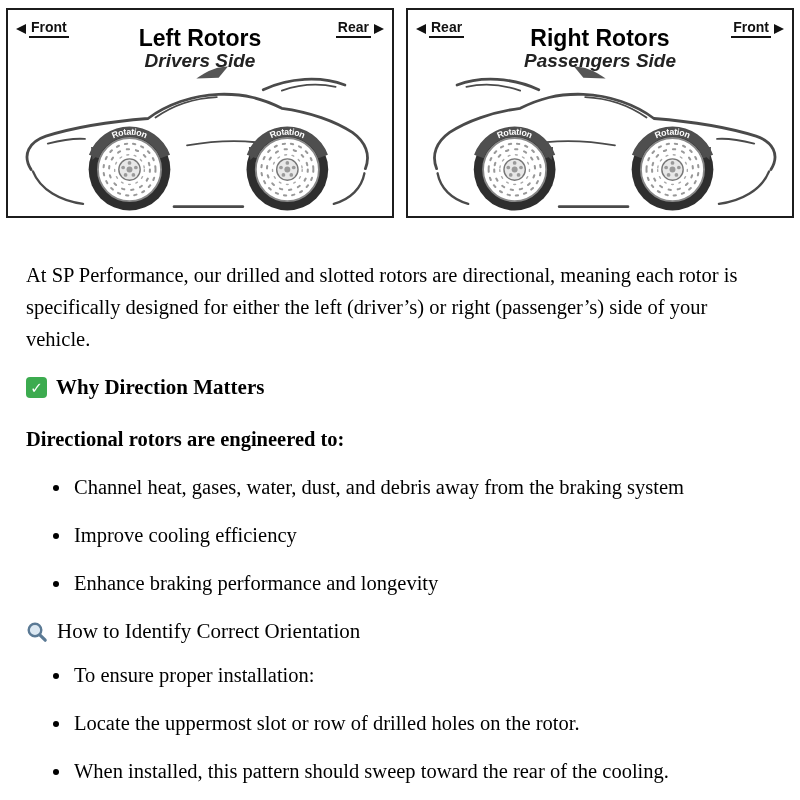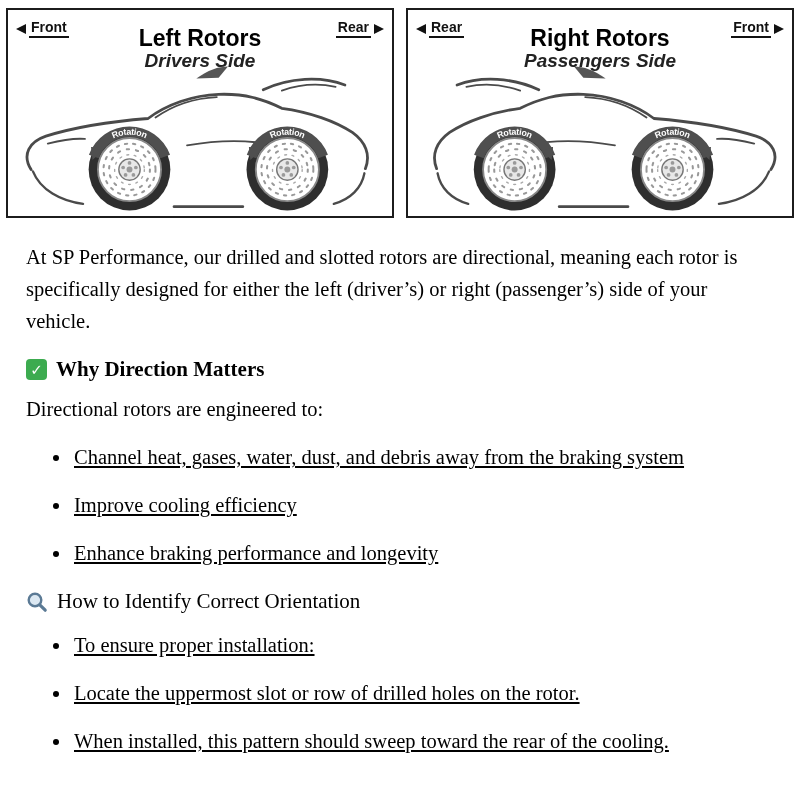"At SP Performance, our drilled" .doc p { margin: 6px 0 14px 0 -> 24px 0 14px 0 }
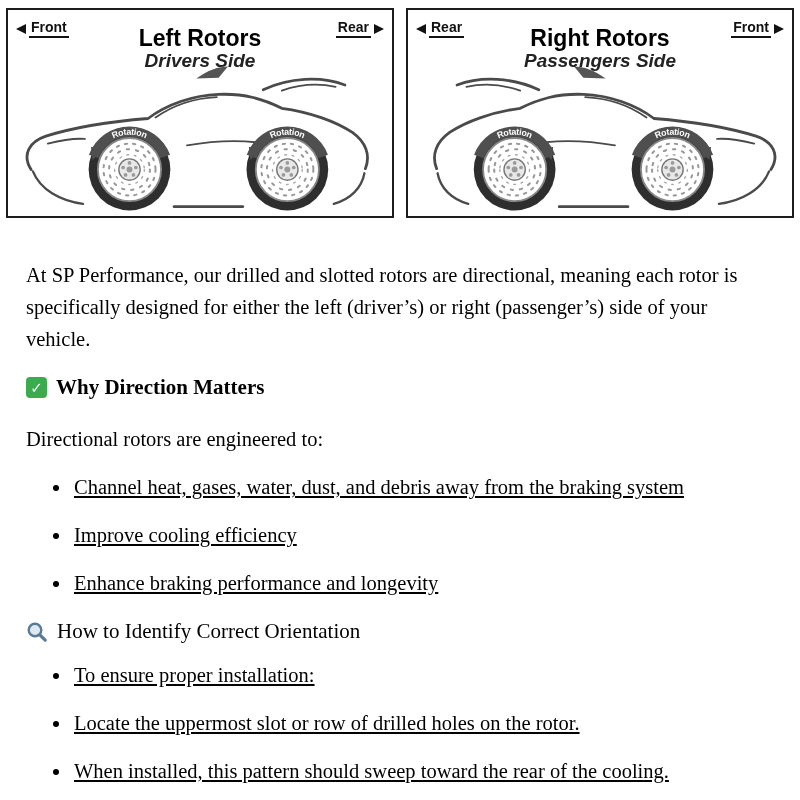"Directional rotors are engineered to:" .lead { font-weight: none -> bold }
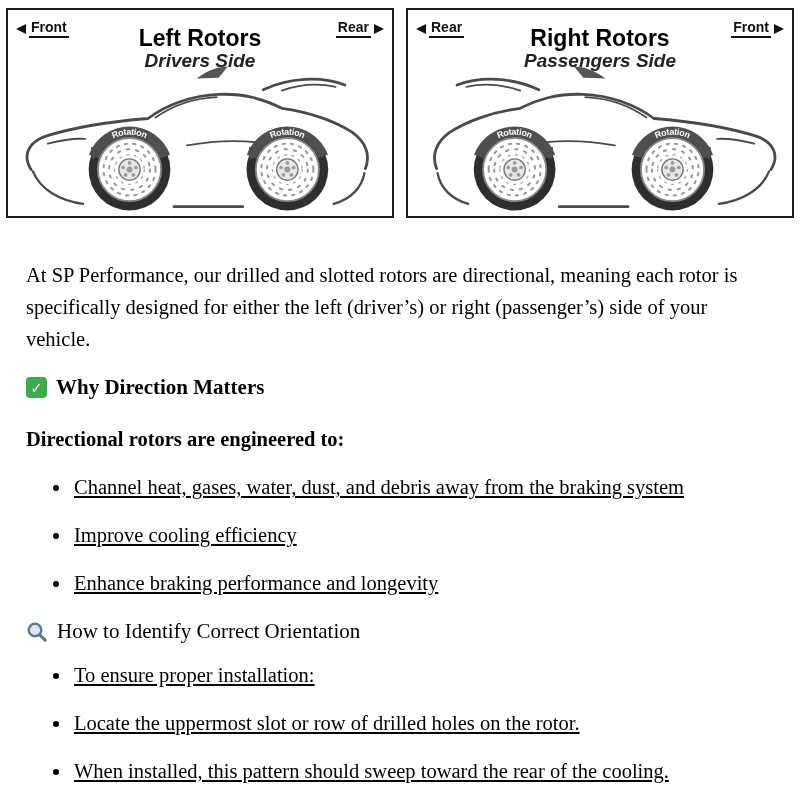"Channel heat, gases, water, dust," ul.bullets li { text-decoration: underline -> none }
